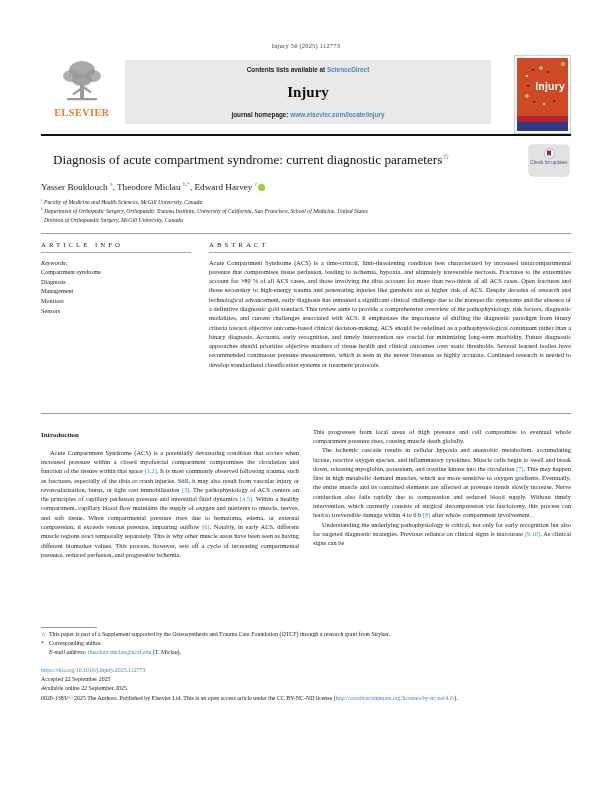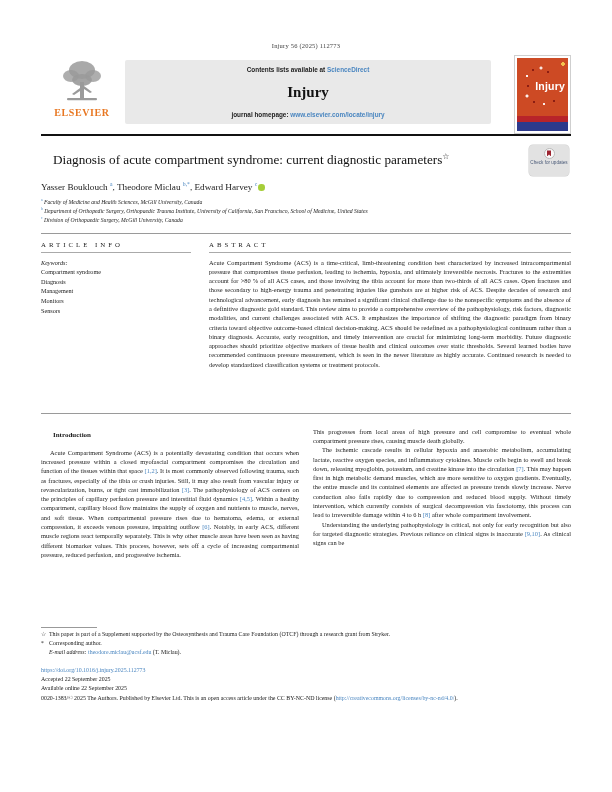"Introduction" .body-heading { margin: 4px 0 9px 12px -> 4px 0 9px 0 }
